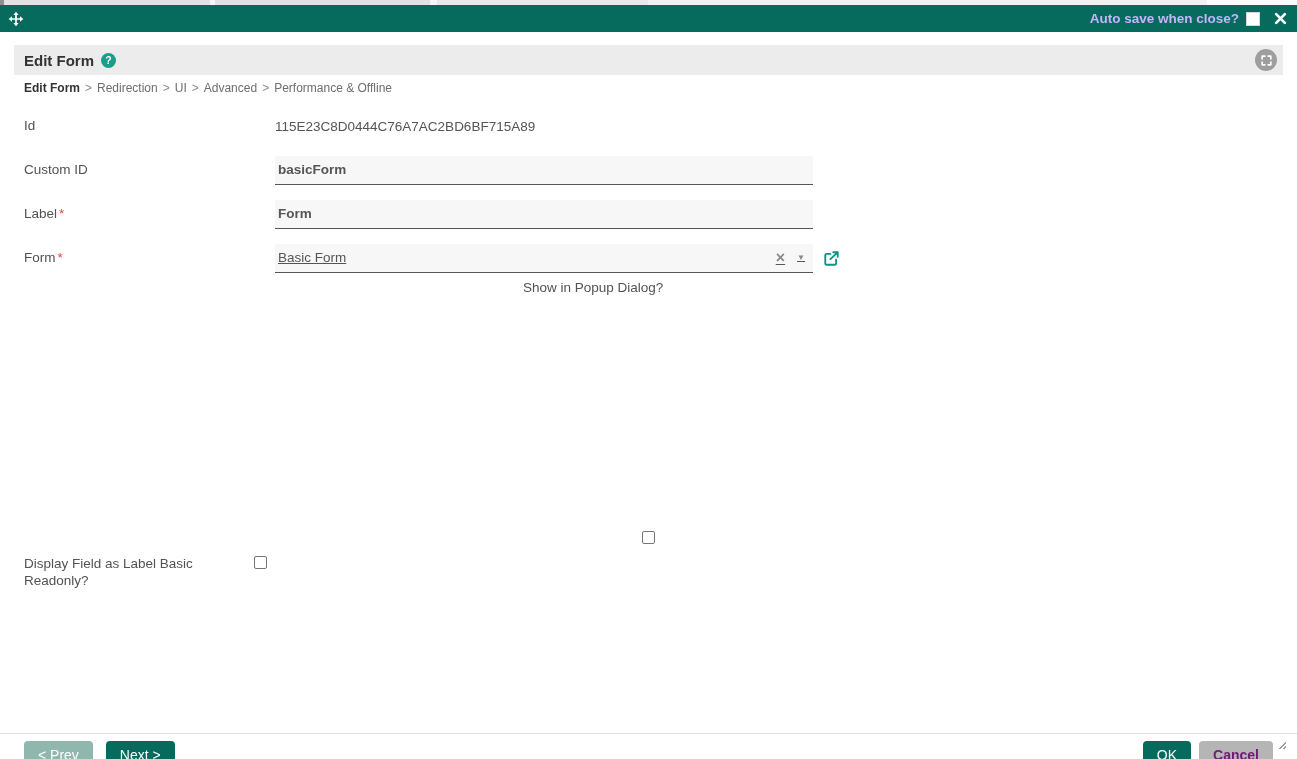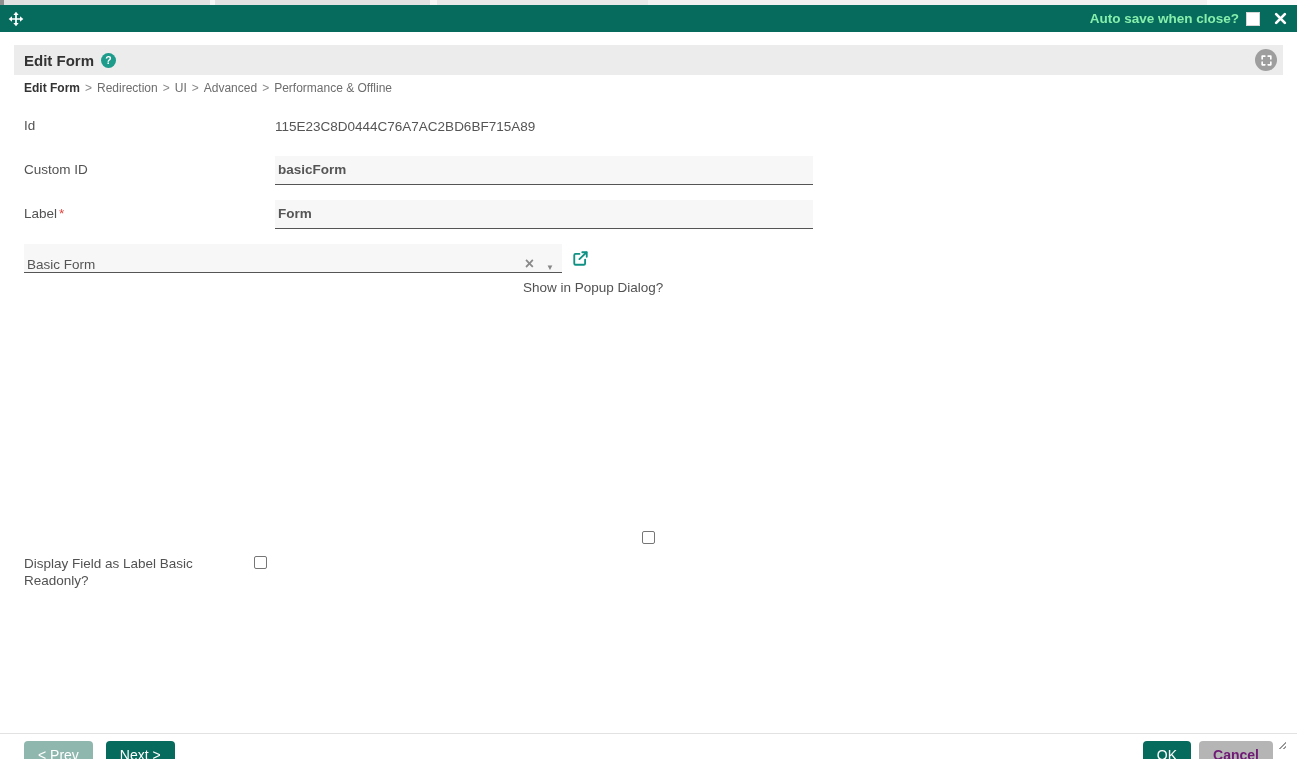"Auto save when close?" .autosave-label { color: #86efac -> #c4b5fd }
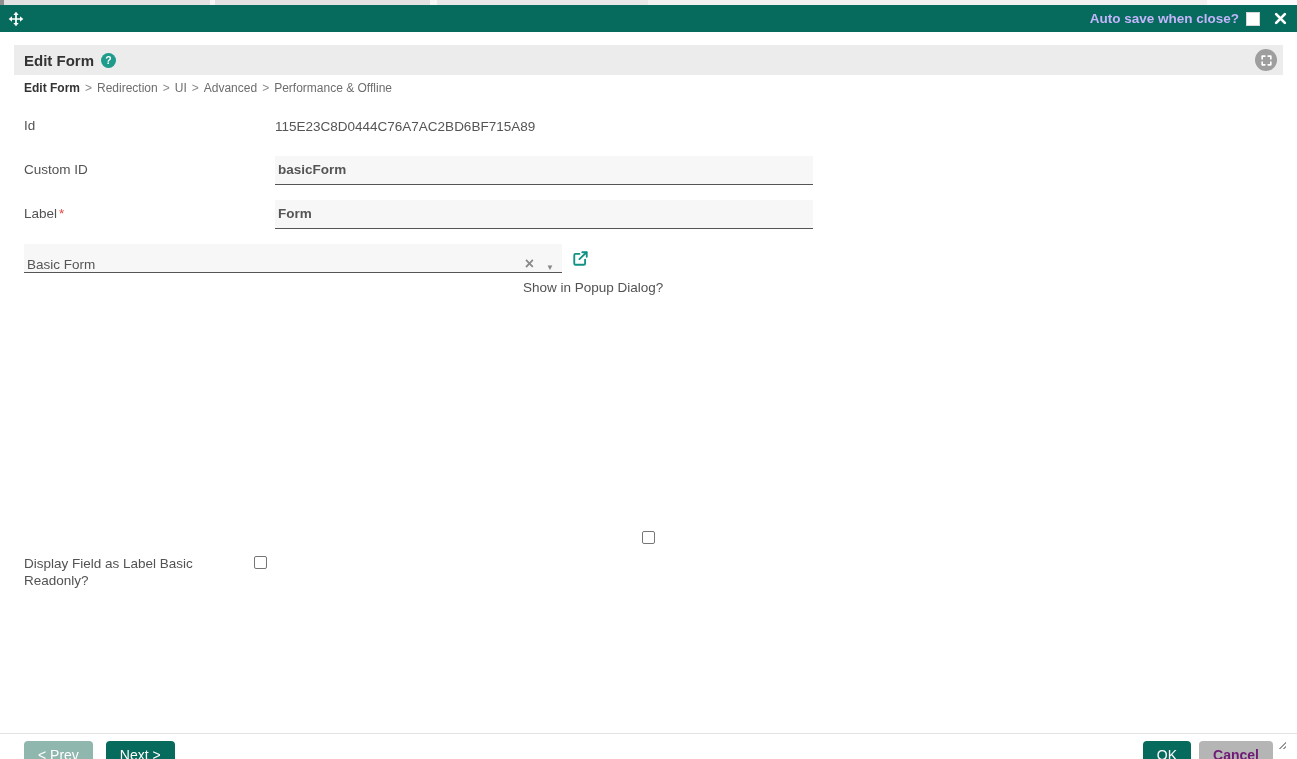"Form *" div.field-label { html: none -> <div> <span>Form</span><span>*</span> </div> }
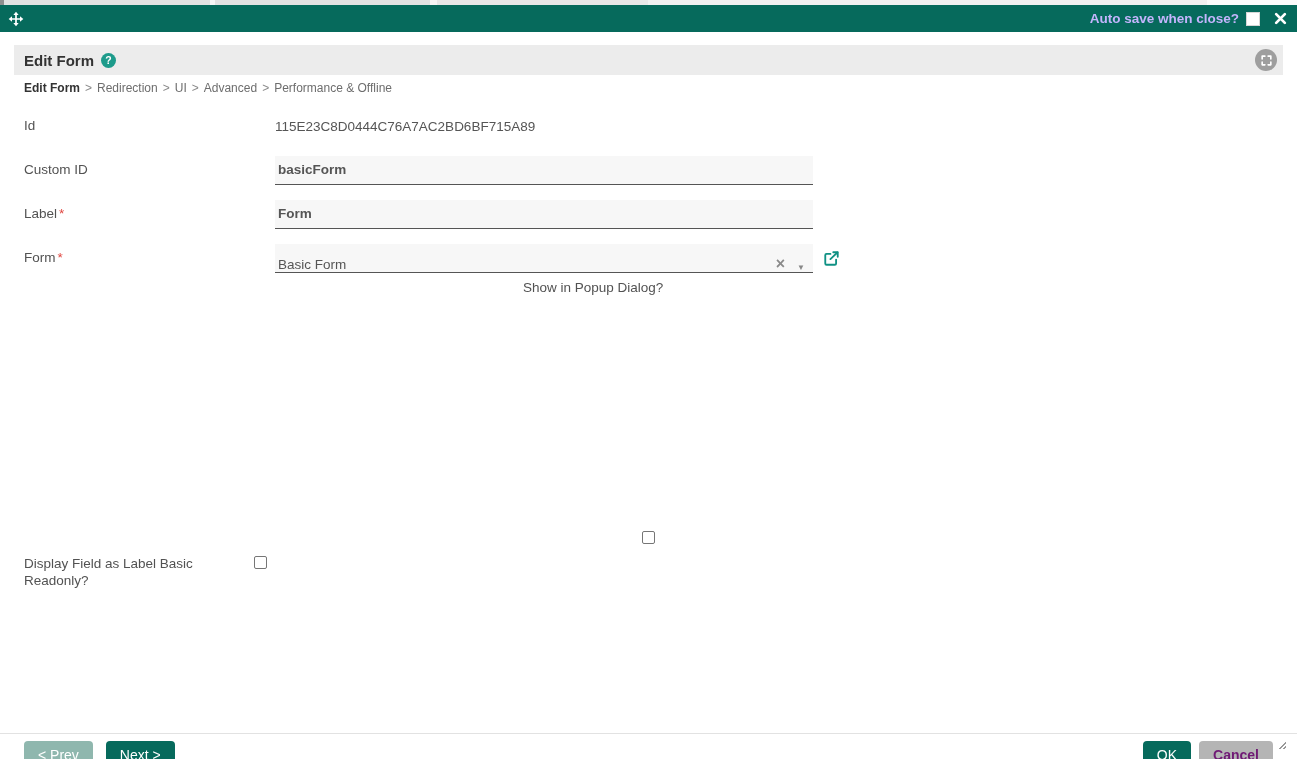"Basic Form" .select-box { align-items: flex-end -> center; text-decoration: none -> underline }
